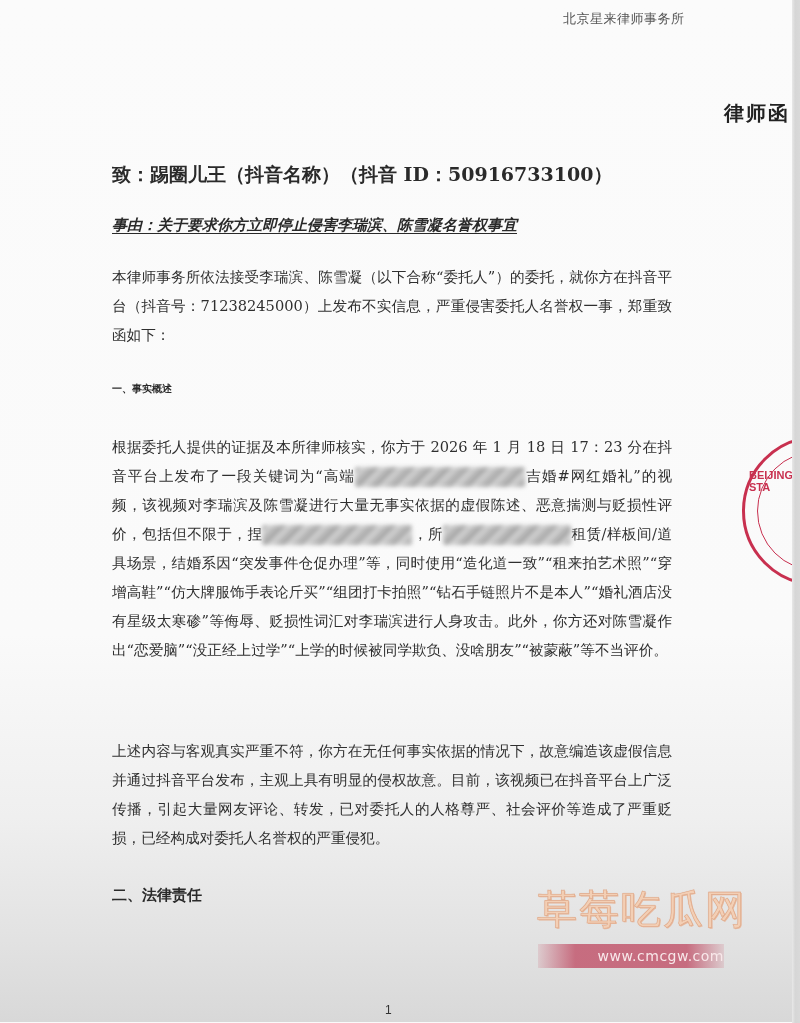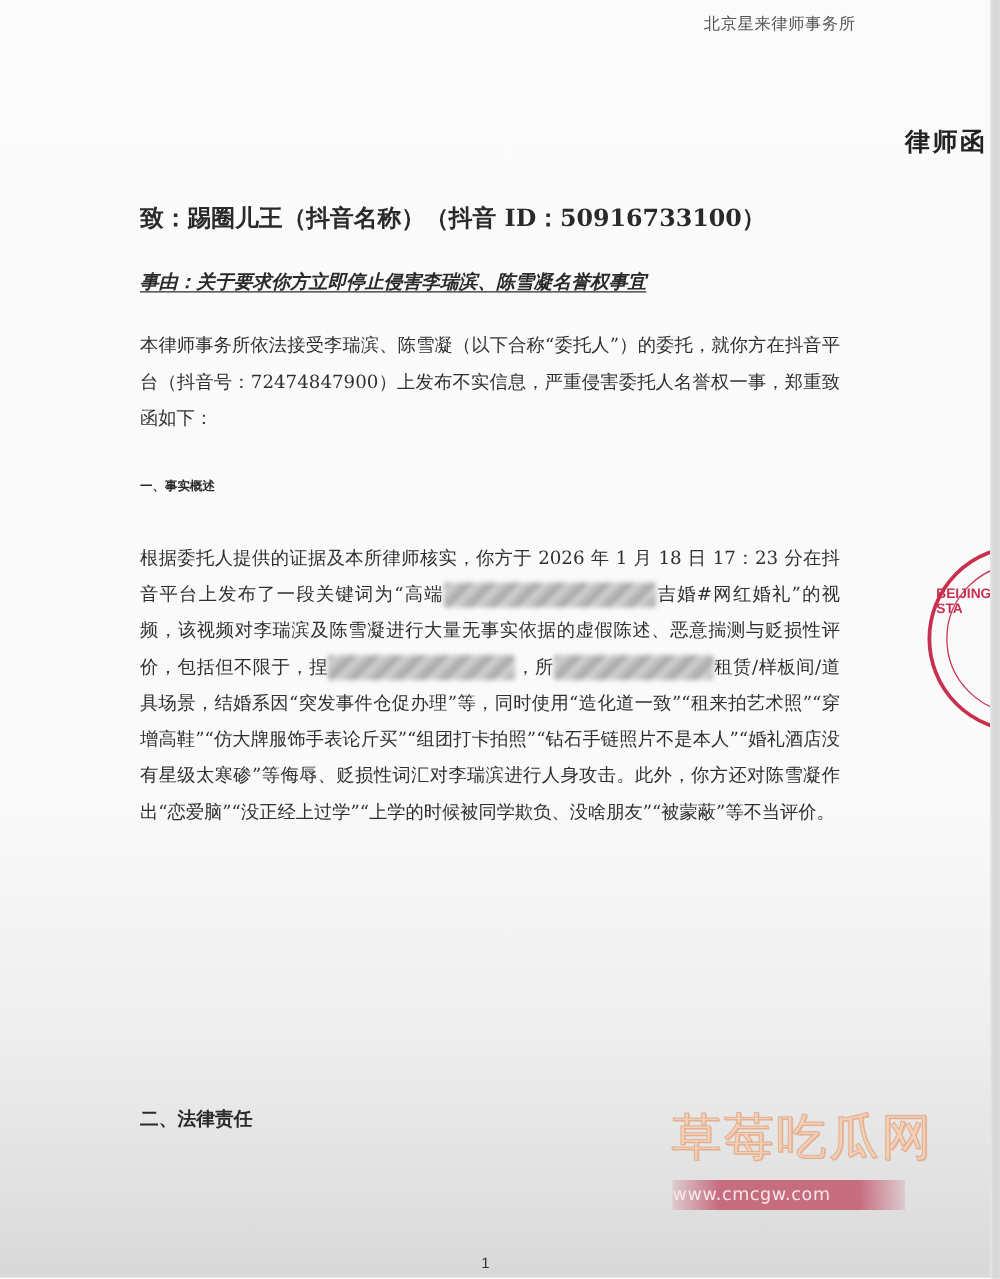"本律师事务所依法接受李瑞滨、陈雪凝（以下合称“委托人”）的委托，就你方在抖音平台" div.para { text: 72474847900 -> 71238245000 }
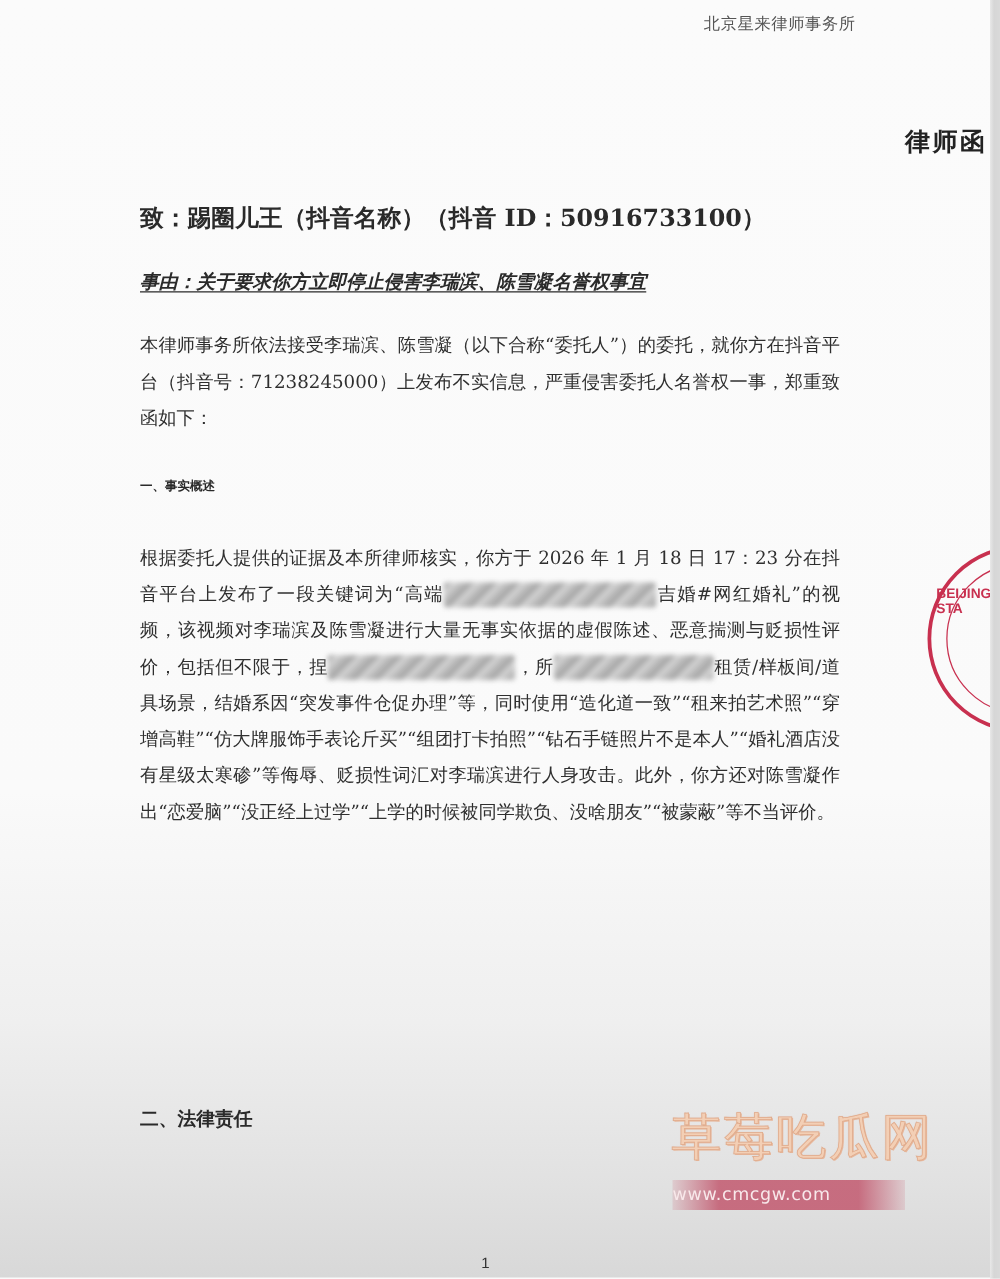"上述内容与客观真实严重不符，你方在无任何事实依据的情况下，故意编造该虚假信息并通" div.para { html: none -> <div>上述内容与客观真实严重不符，你方在无任何事实依据的情况下，故意编造该虚假信息并通过抖音平台发布，主观上具有明显的侵权故意。目前，该视频已在抖音平台上广泛传播，引起大量网友评论、转发，已对委托人的人格尊严、社会评价等造成了严重贬损，已经构成对委托人名誉权的严重侵犯。</div> }
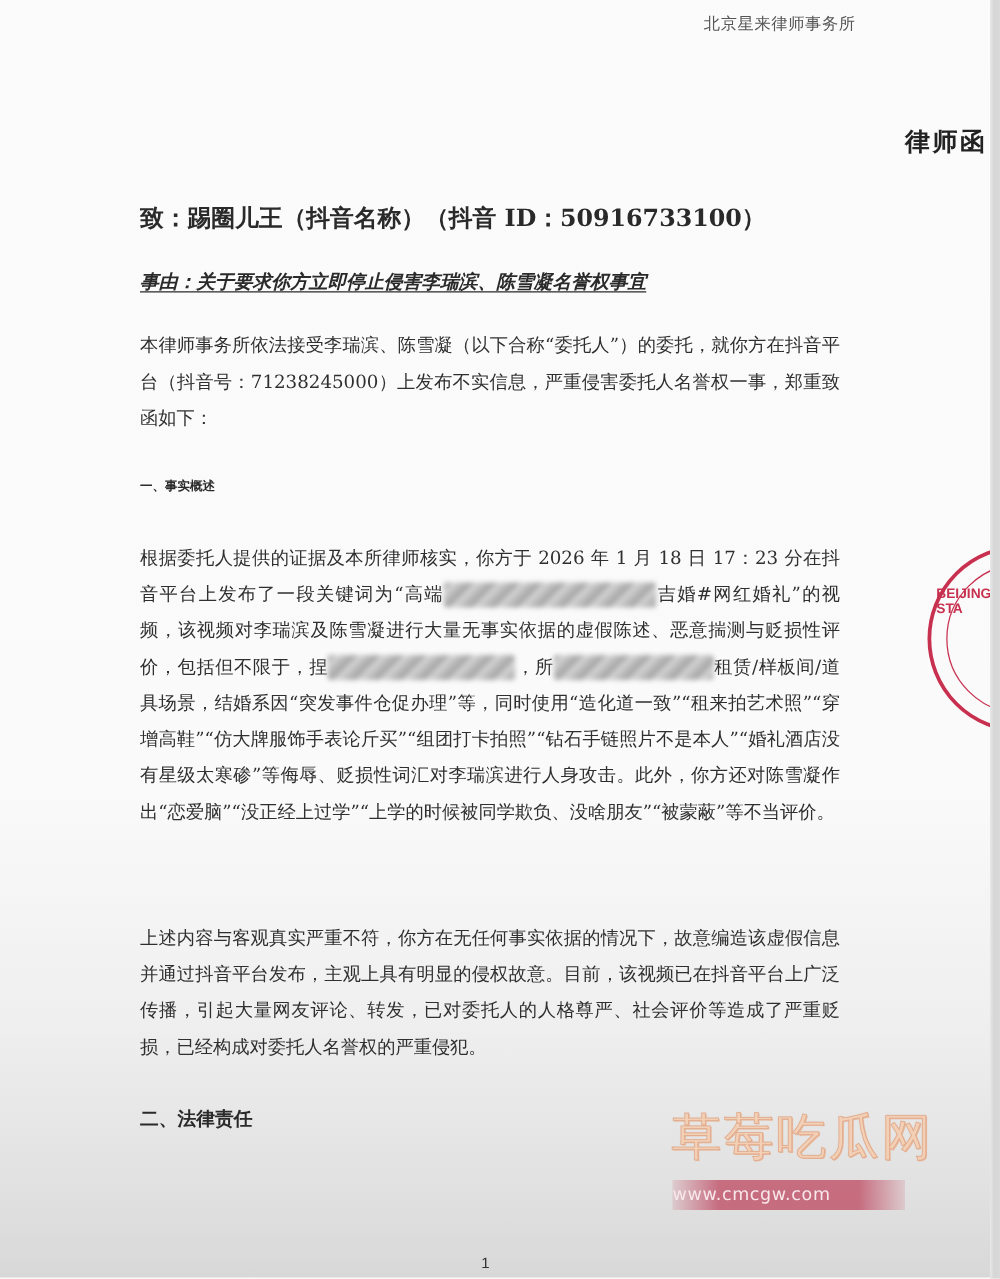"www.cmcgw.com" .wm-url { text-align: left -> right }
